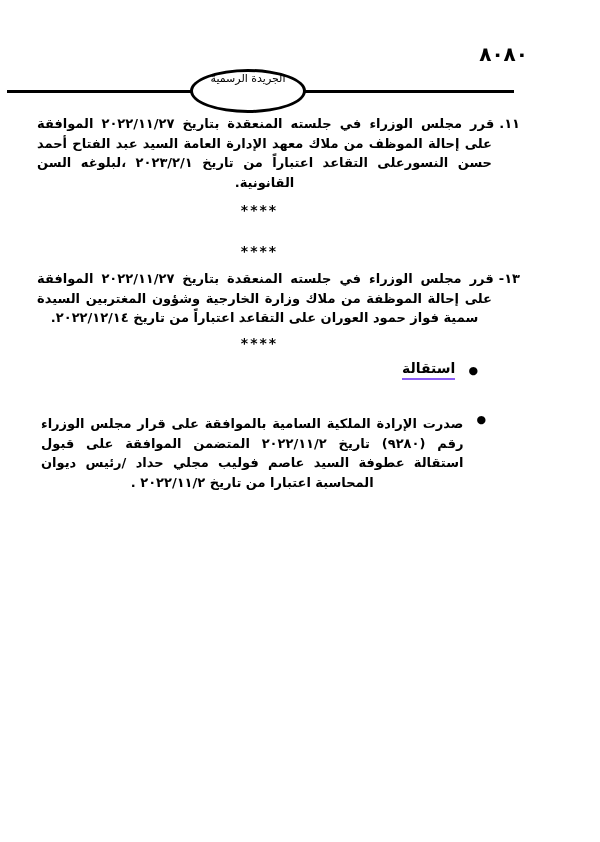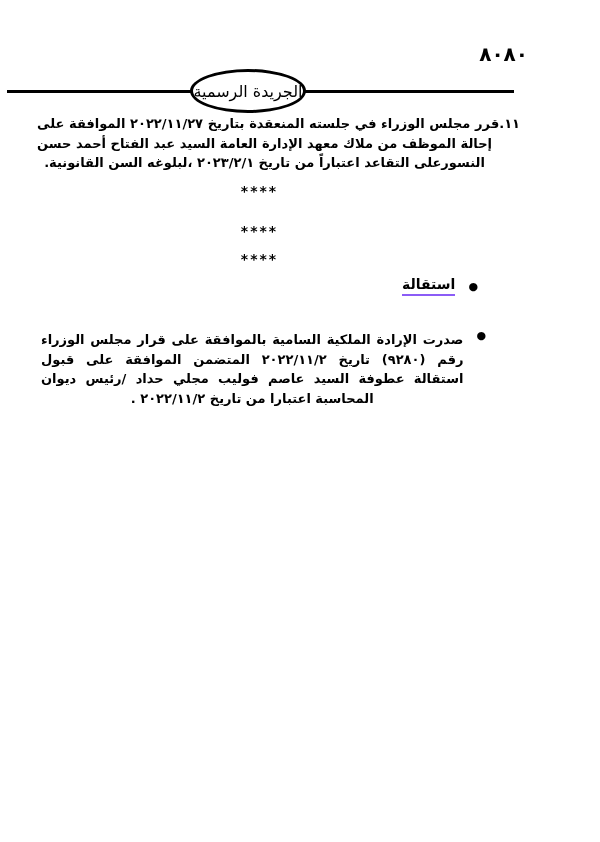"الجريدة الرسمية" .banner-ellipse { align-items: center -> none; font-size: 16px -> 11px }
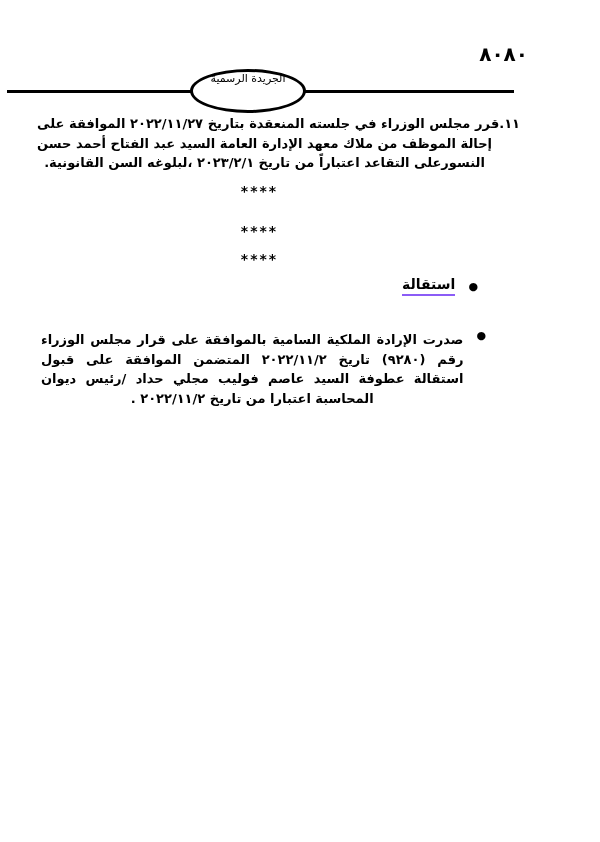"١١." .decision .num { margin-left: none -> 5px }
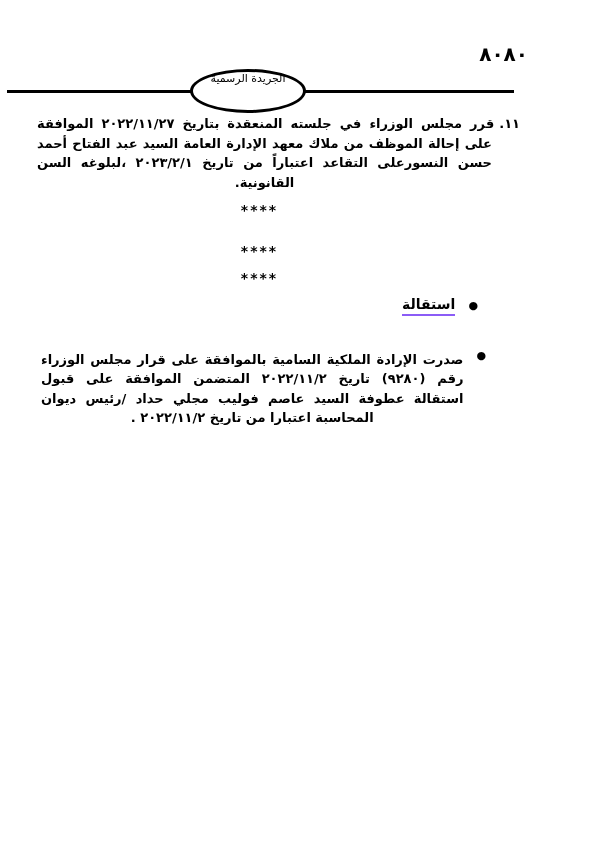"١٣-قرر مجلس الوزراء في جلسته" p.decision { html: none -> <p> <span>١٣-</span><span>قرر مجلس الوزراء في جلسته المنعقدة بتاريخ ٢٠٢٢/١١/٢٧ الموافقة على إحالة الموظفة من ملاك وزارة الخارجية وشؤون المغتربين السيدة سمية فواز حمود العوران على التقاعد اعتباراً من تاريخ ٢٠٢٢/١٢/١٤.</span> </p> }
